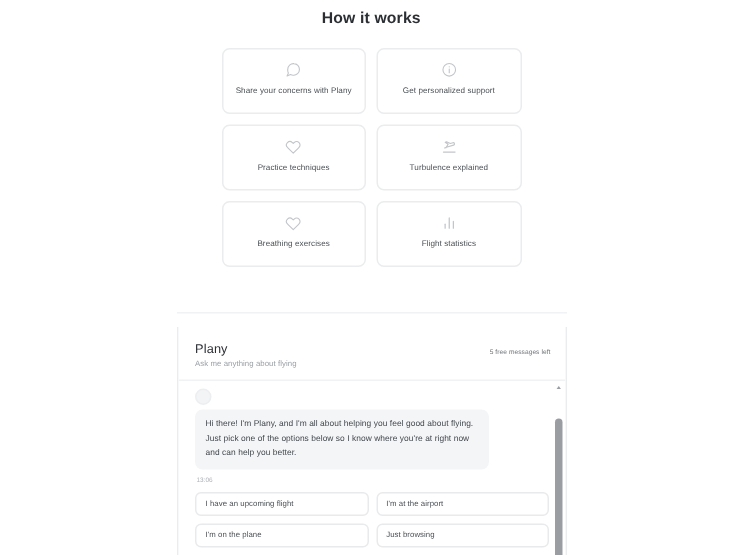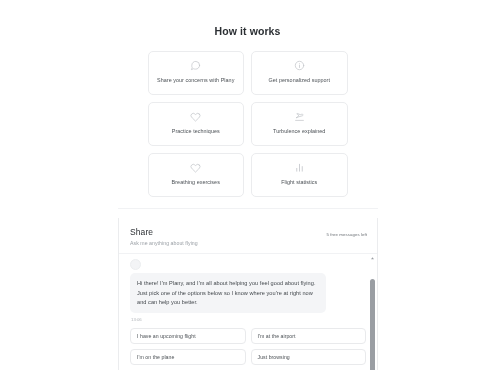"How it works" .hiw-section { padding-top: 25px -> 6px }
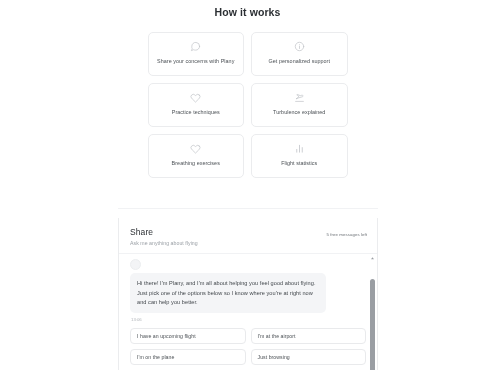"Share" div.chat-title { text: Share -> Plany }
